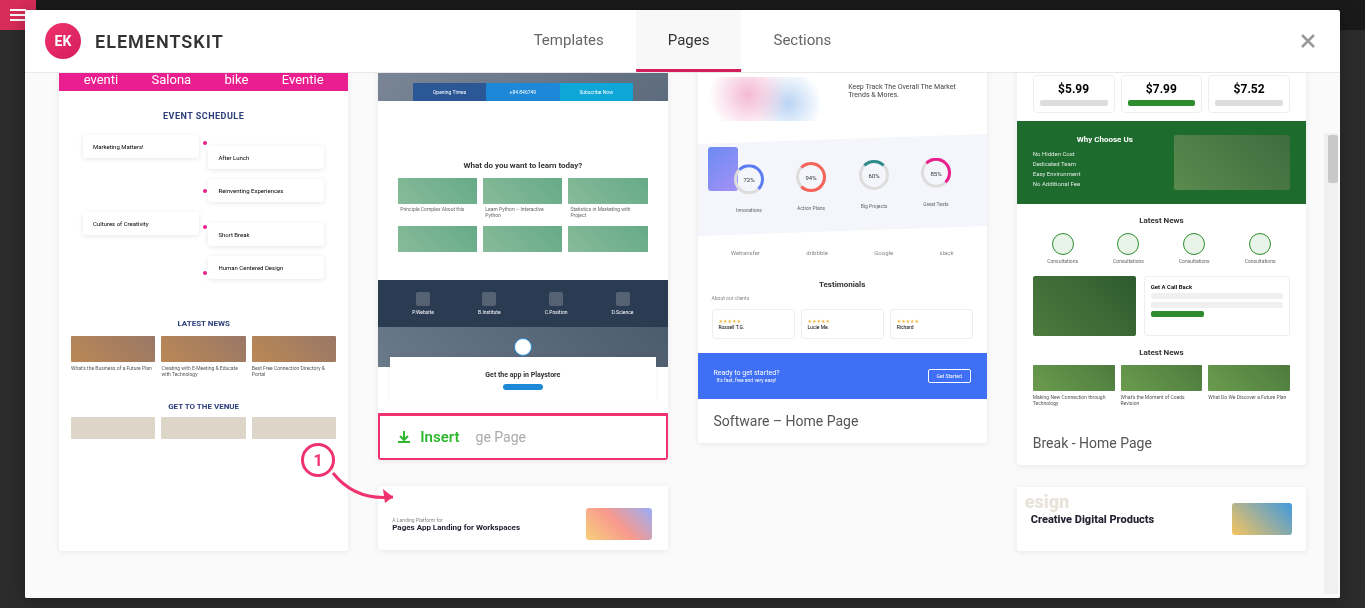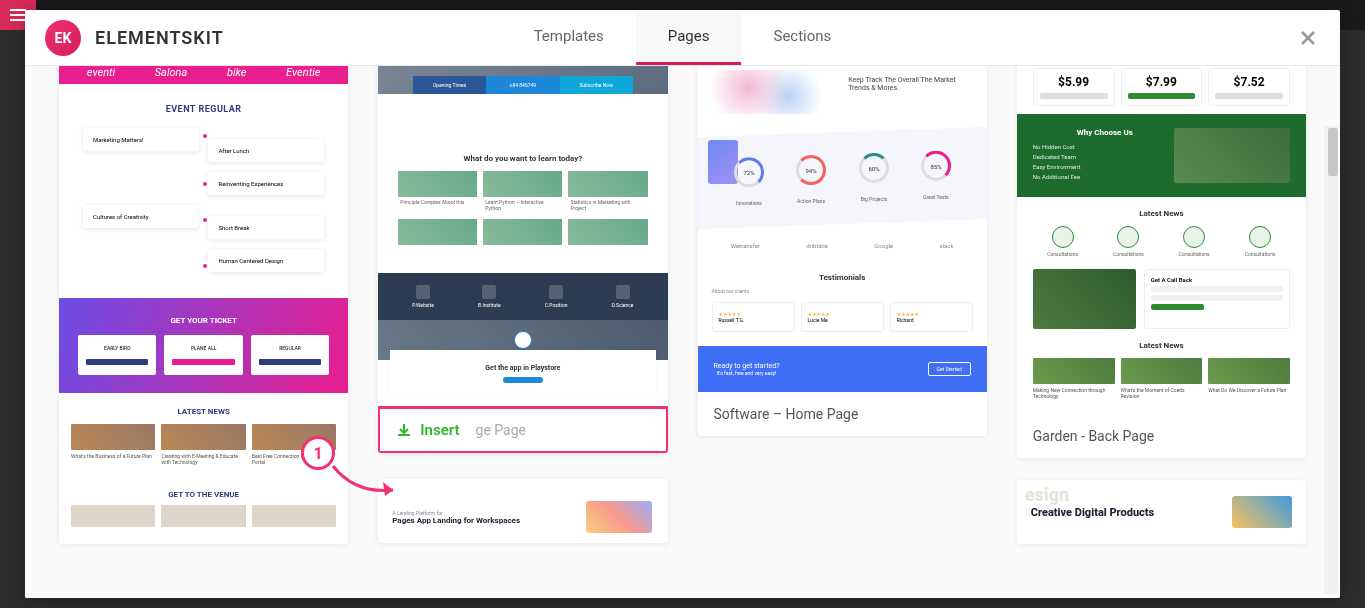"EK" .modal-header { height: 56px -> 63px }
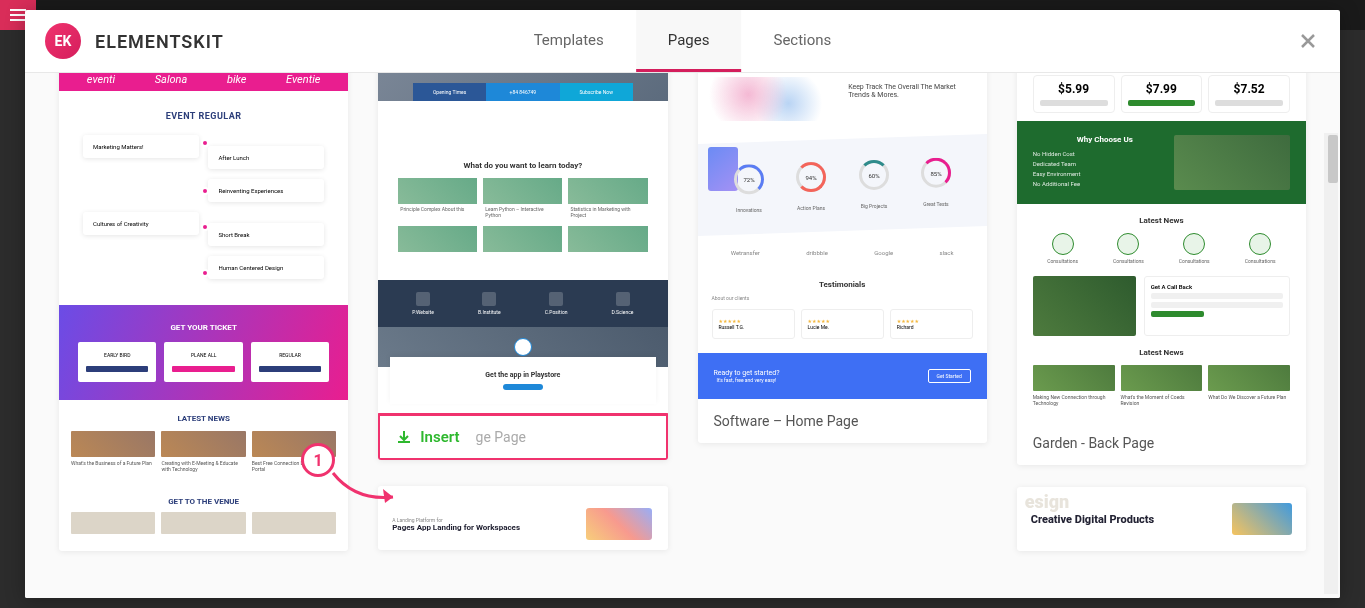"eventi" .c1-top span { font-size: 11px -> 13px; font-style: italic -> none }
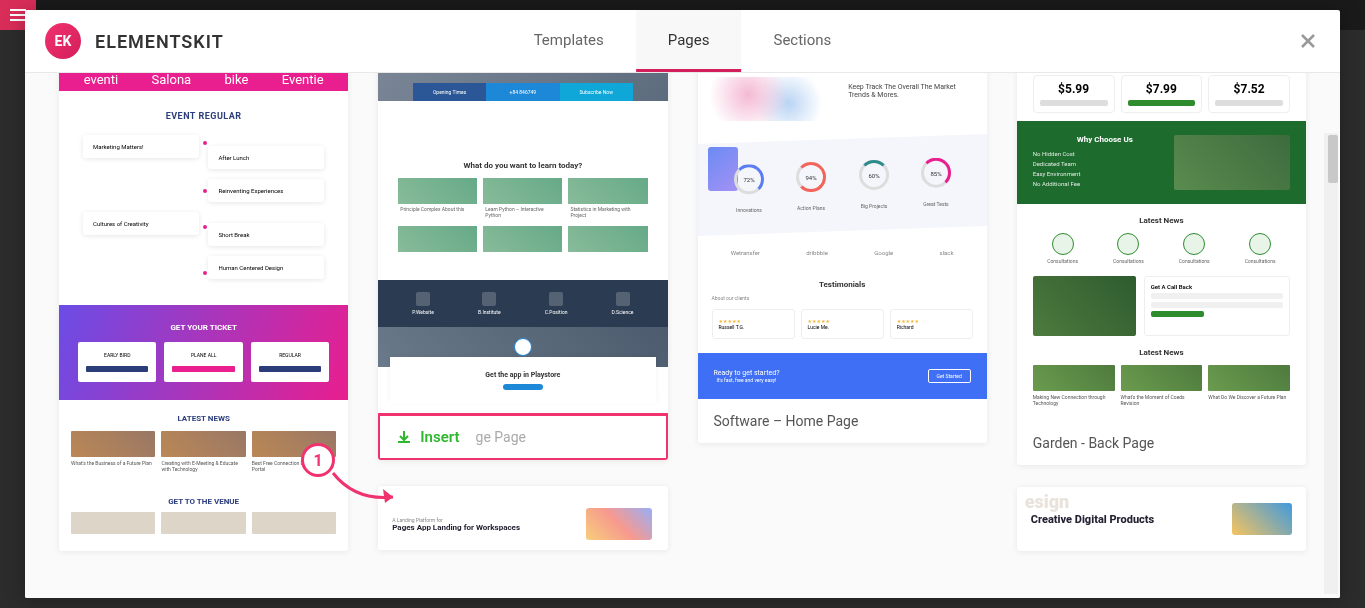"EVENT REGULAR" h4 { text: REGULAR -> SCHEDULE }
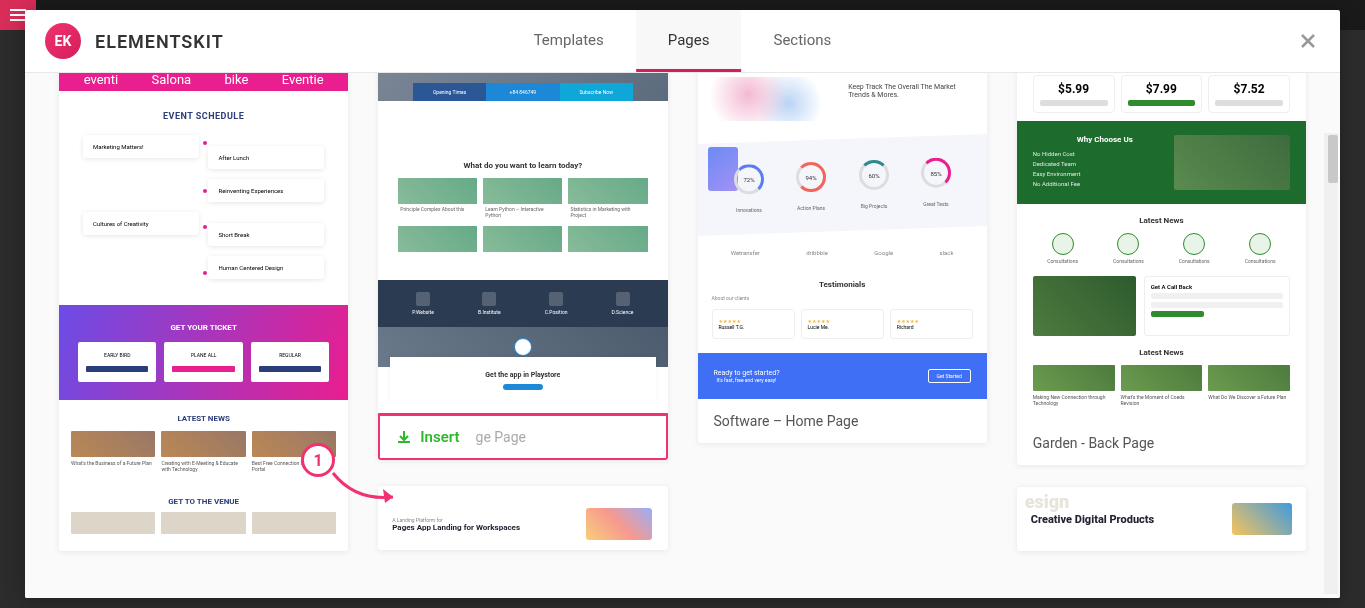"GET YOUR TICKET" div.c1-ticket { html: <div> <h5>GET YOUR TICKET</h5> <div> <div> <div>EARLY BIRD</div> <div></div> </div> <div> <div>PLANE ALL</div> <div></div> </div> <div> <div>REGULAR</div> <div></div> </div> </div> </div> -> none }
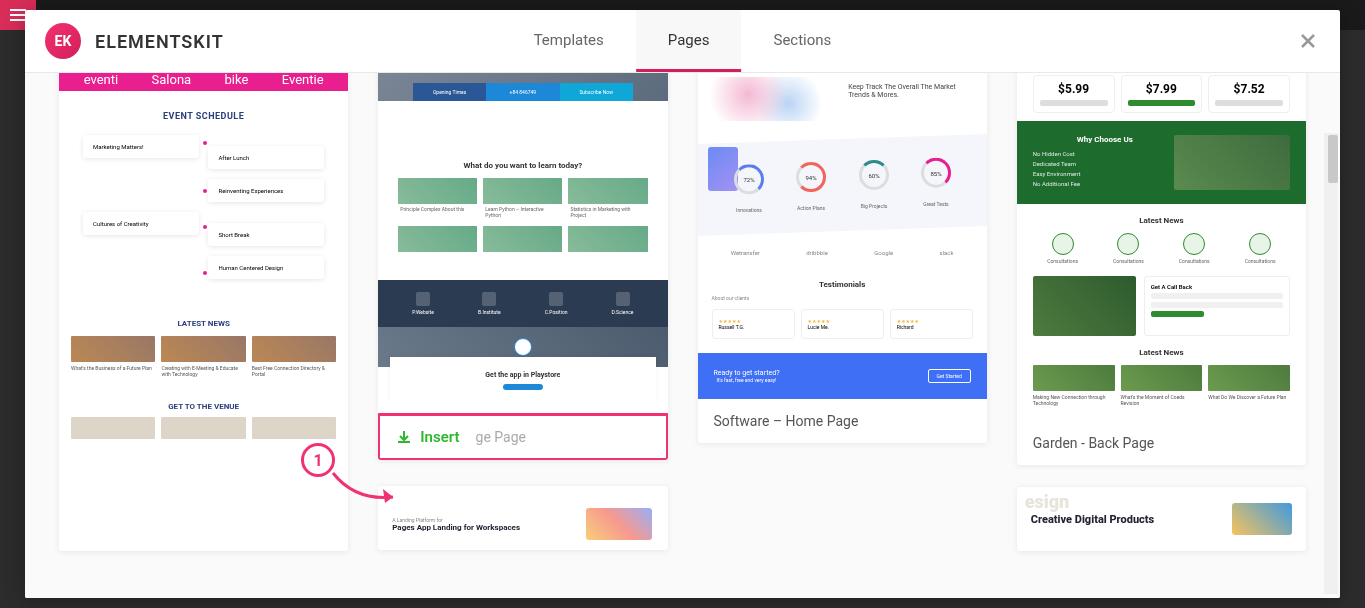"Garden - Back Page" div.card-label { text: Garden - Back -> Break - Home }
